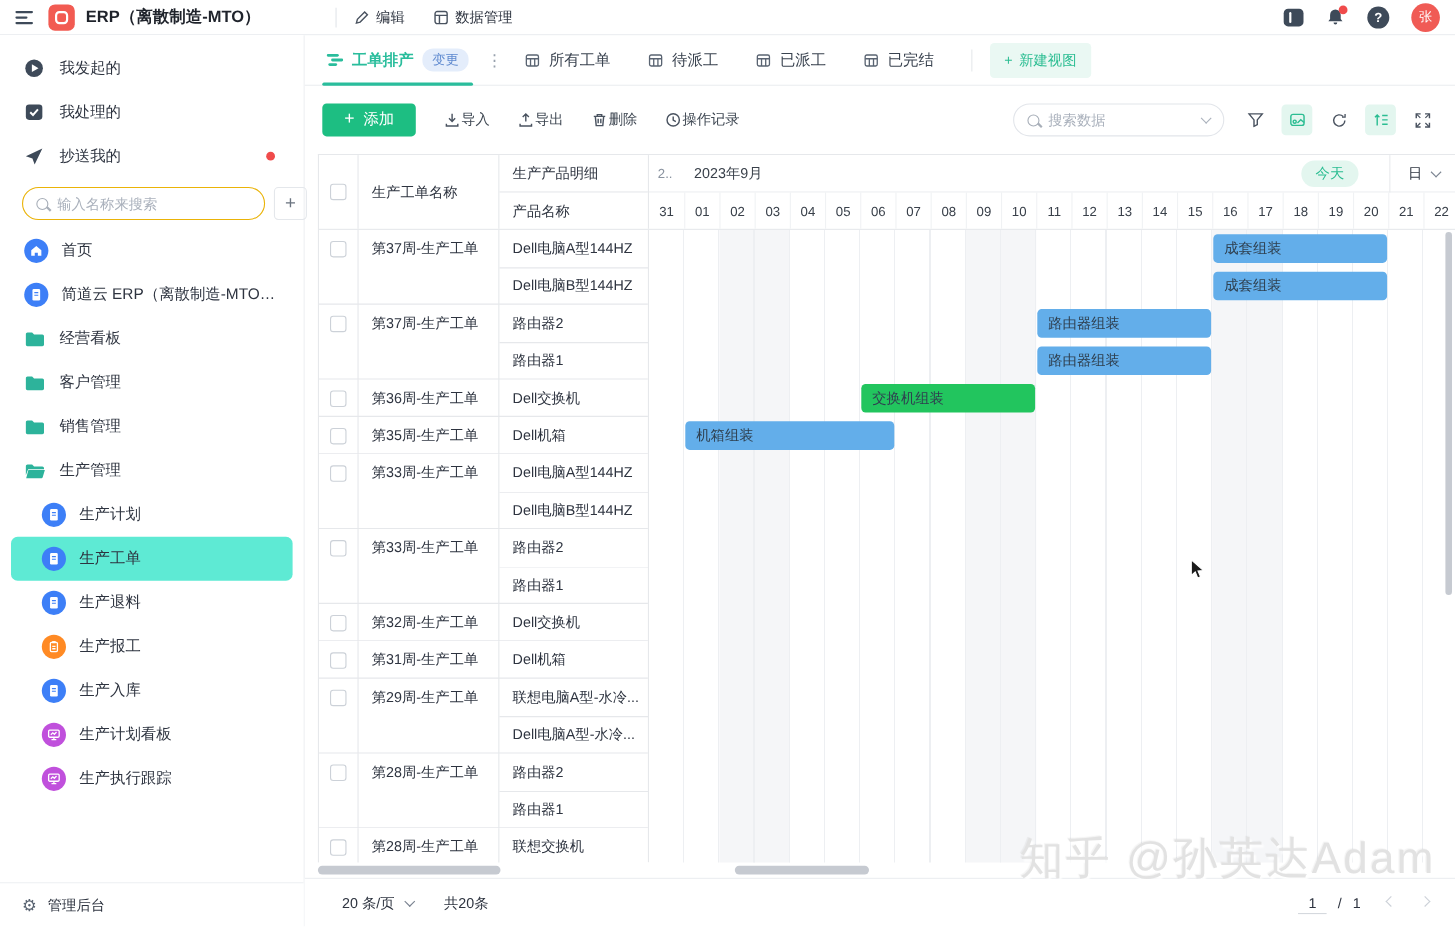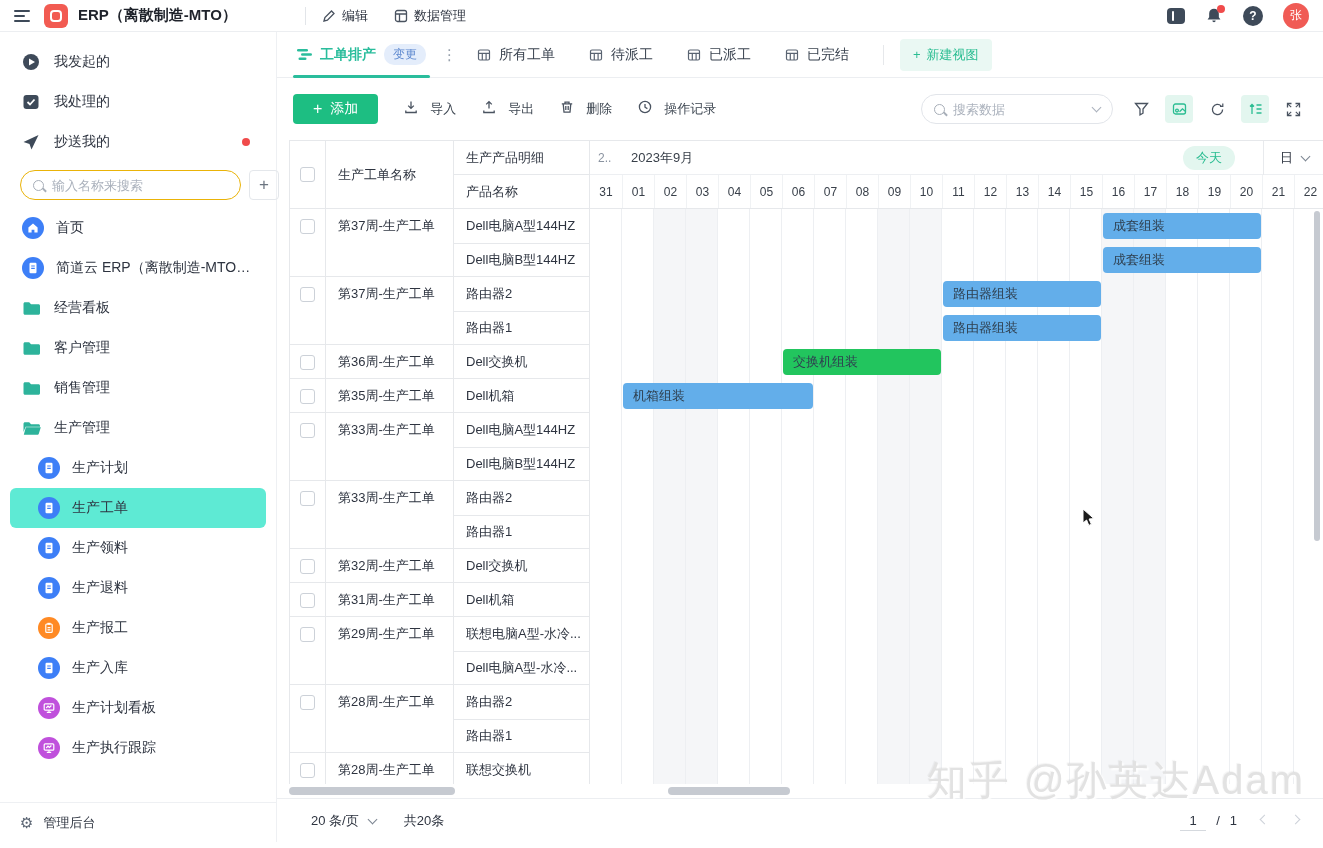"导入" .tool { align-items: flex-start -> center; gap: 12px -> 1px }
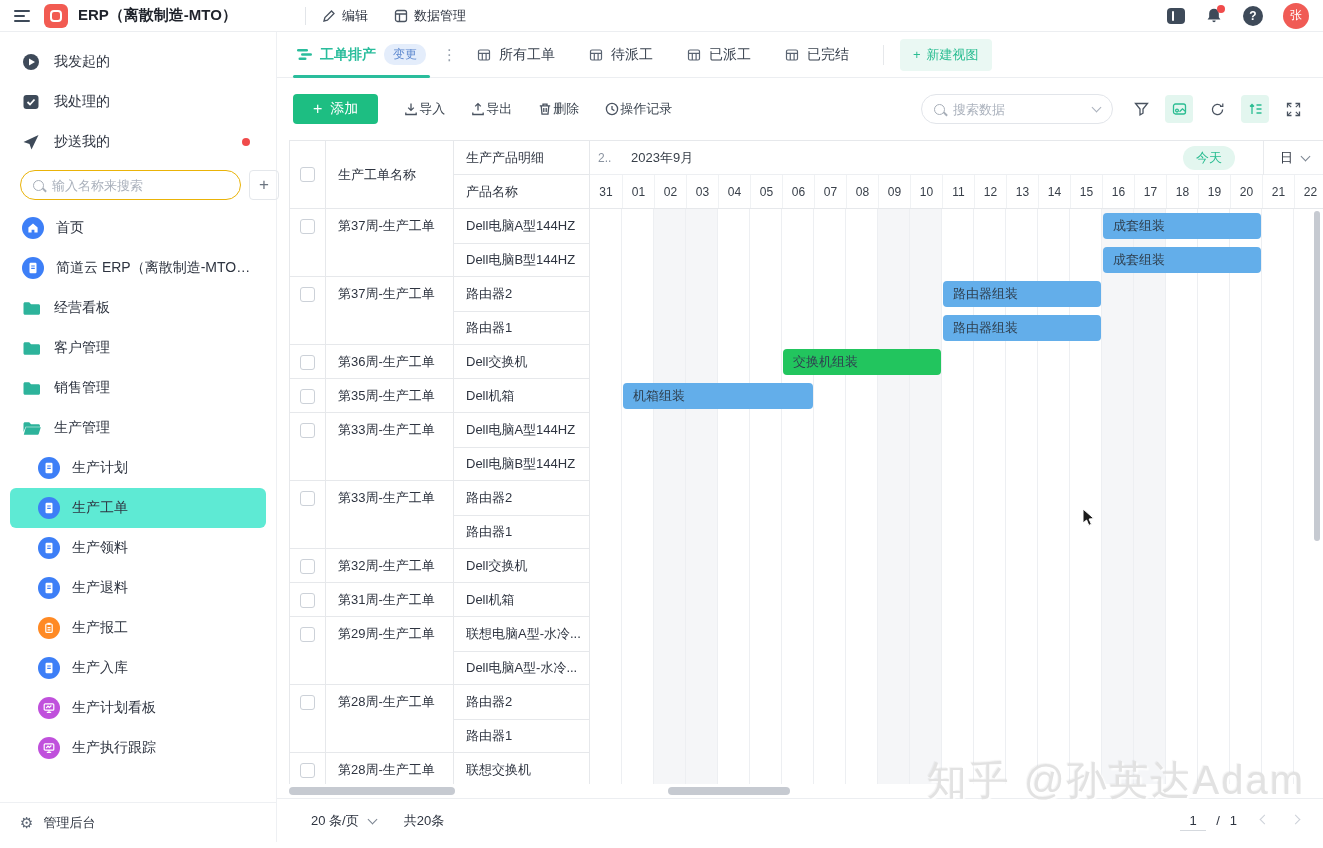"生产领料" div.sitem { html: <div> <span> <svg> <rect></rect> <path></path> </svg> </span> <span>生产领料</span> </div> -> none }
